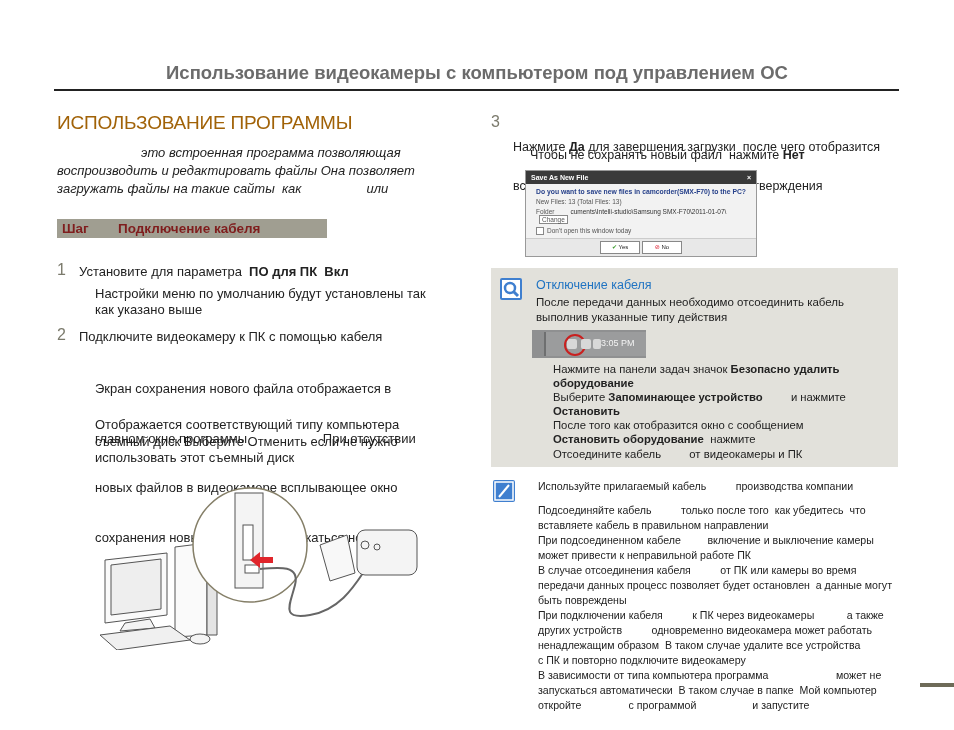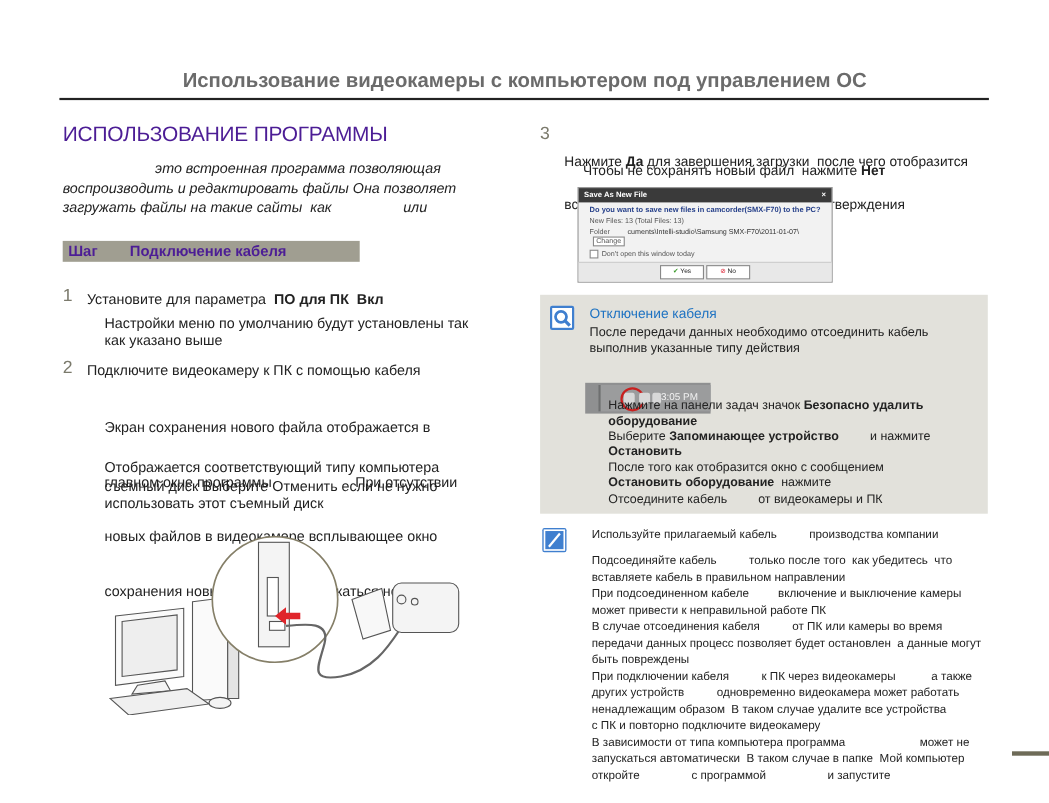"ИСПОЛЬЗОВАНИЕ ПРОГРАММЫ" .section-title { color: #4c1d95 -> #a16207 }
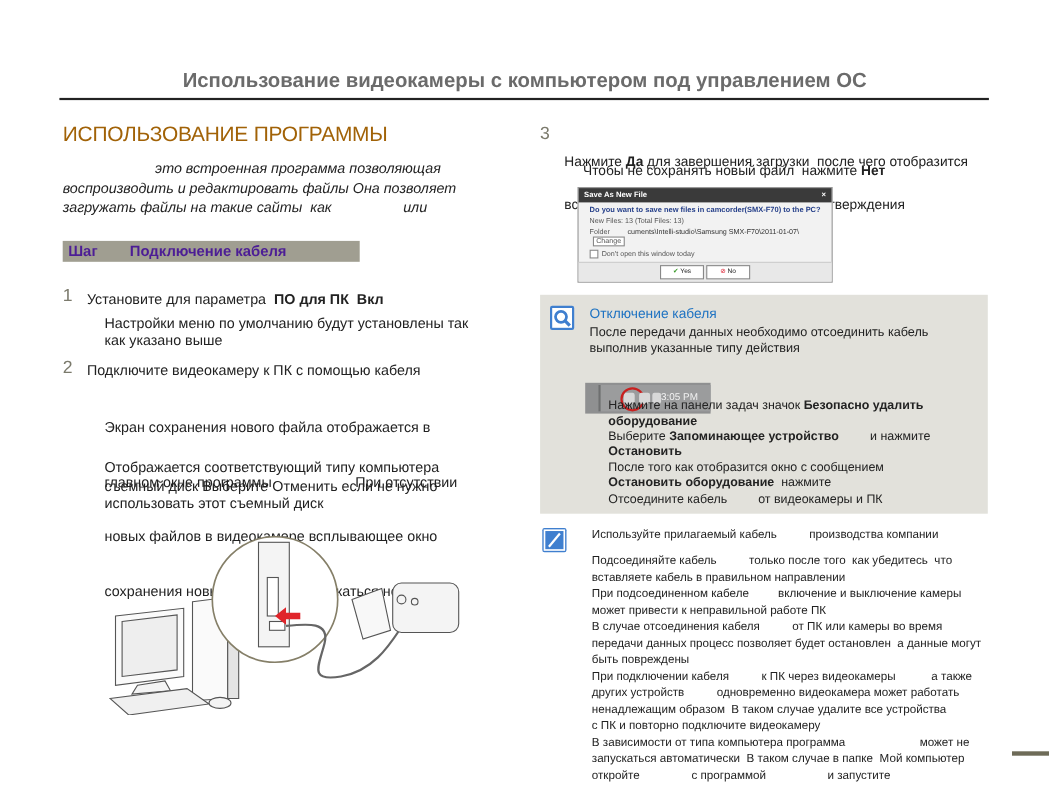"Шаг Подключение кабеля" .step-bar { color: #4c1d95 -> #7f1d1d }
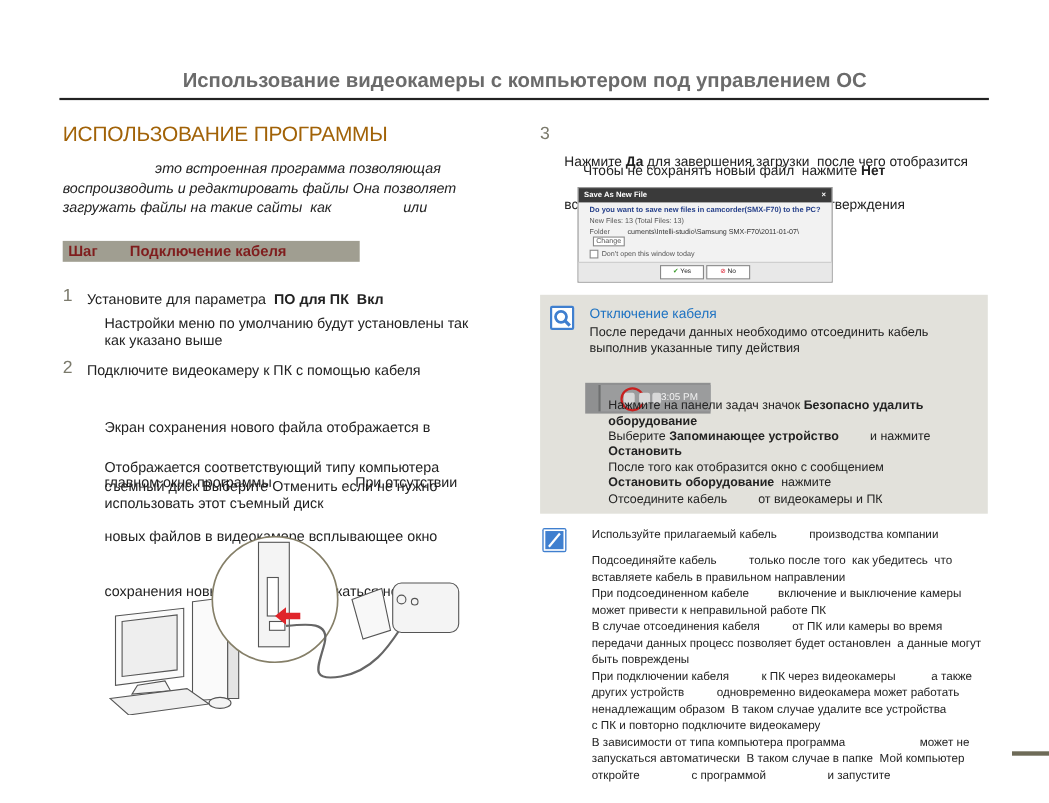"3:05 PM" .taskbar { margin-top: 18px -> none }
